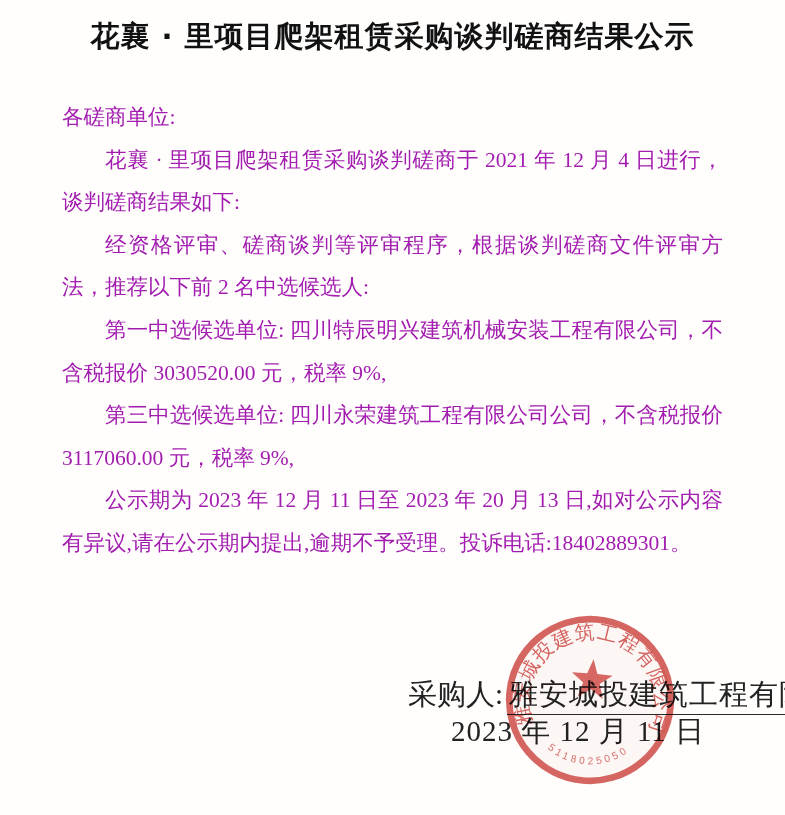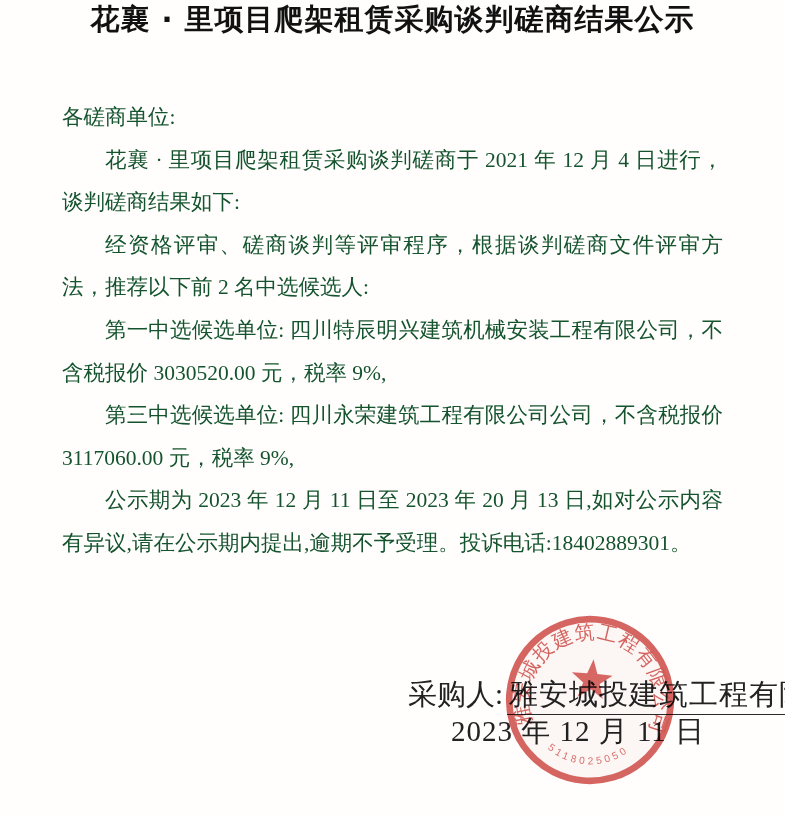"花襄 · 里项目爬架租赁采购谈判磋商结果公示" .doc-title { padding-top: none -> 17px }
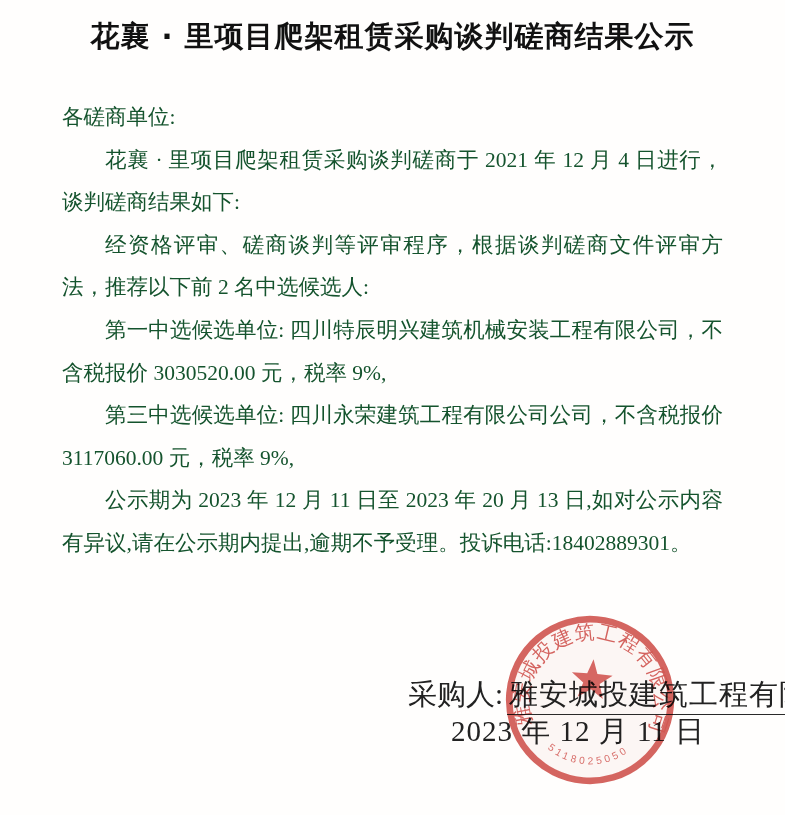"各磋商单位:" .content { color: #14532d -> #a21caf }
